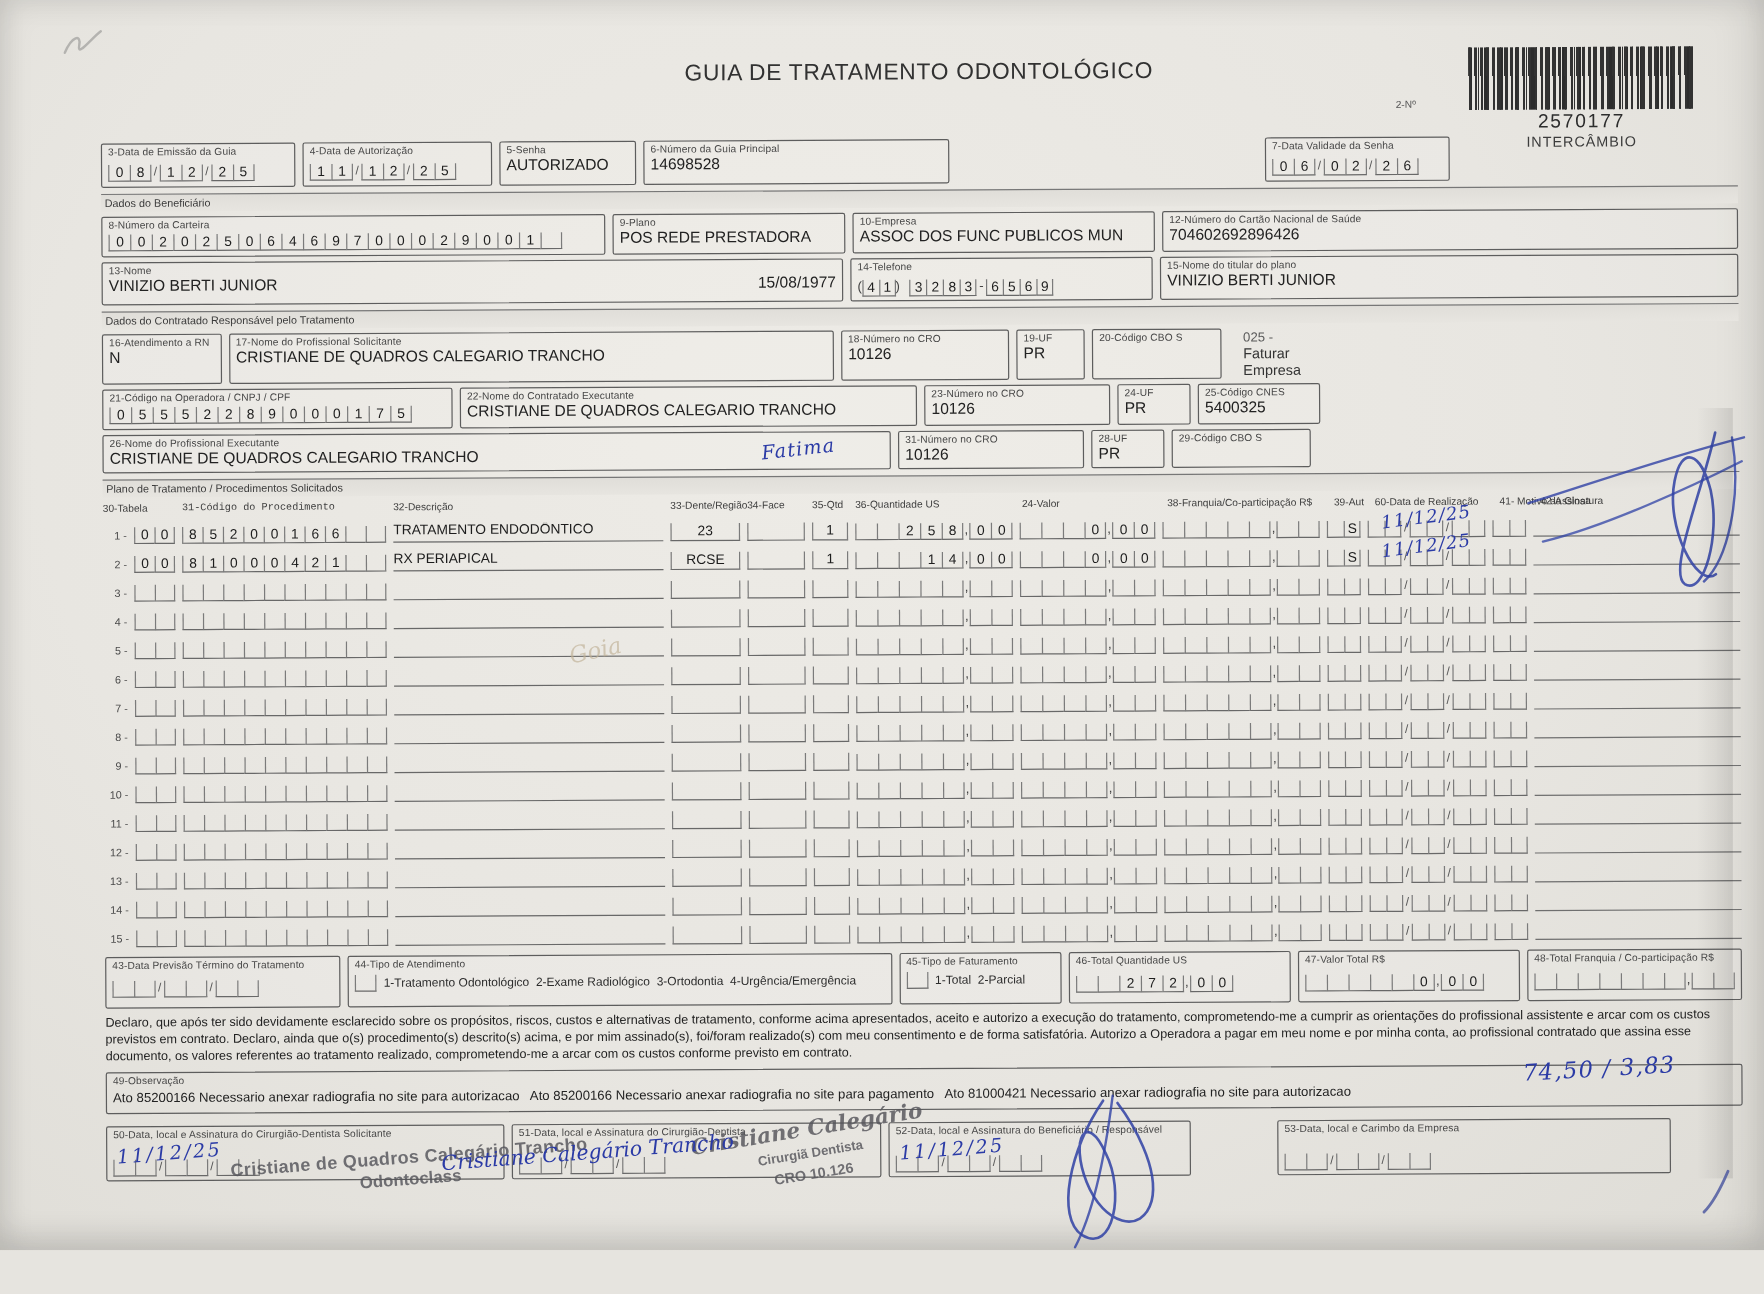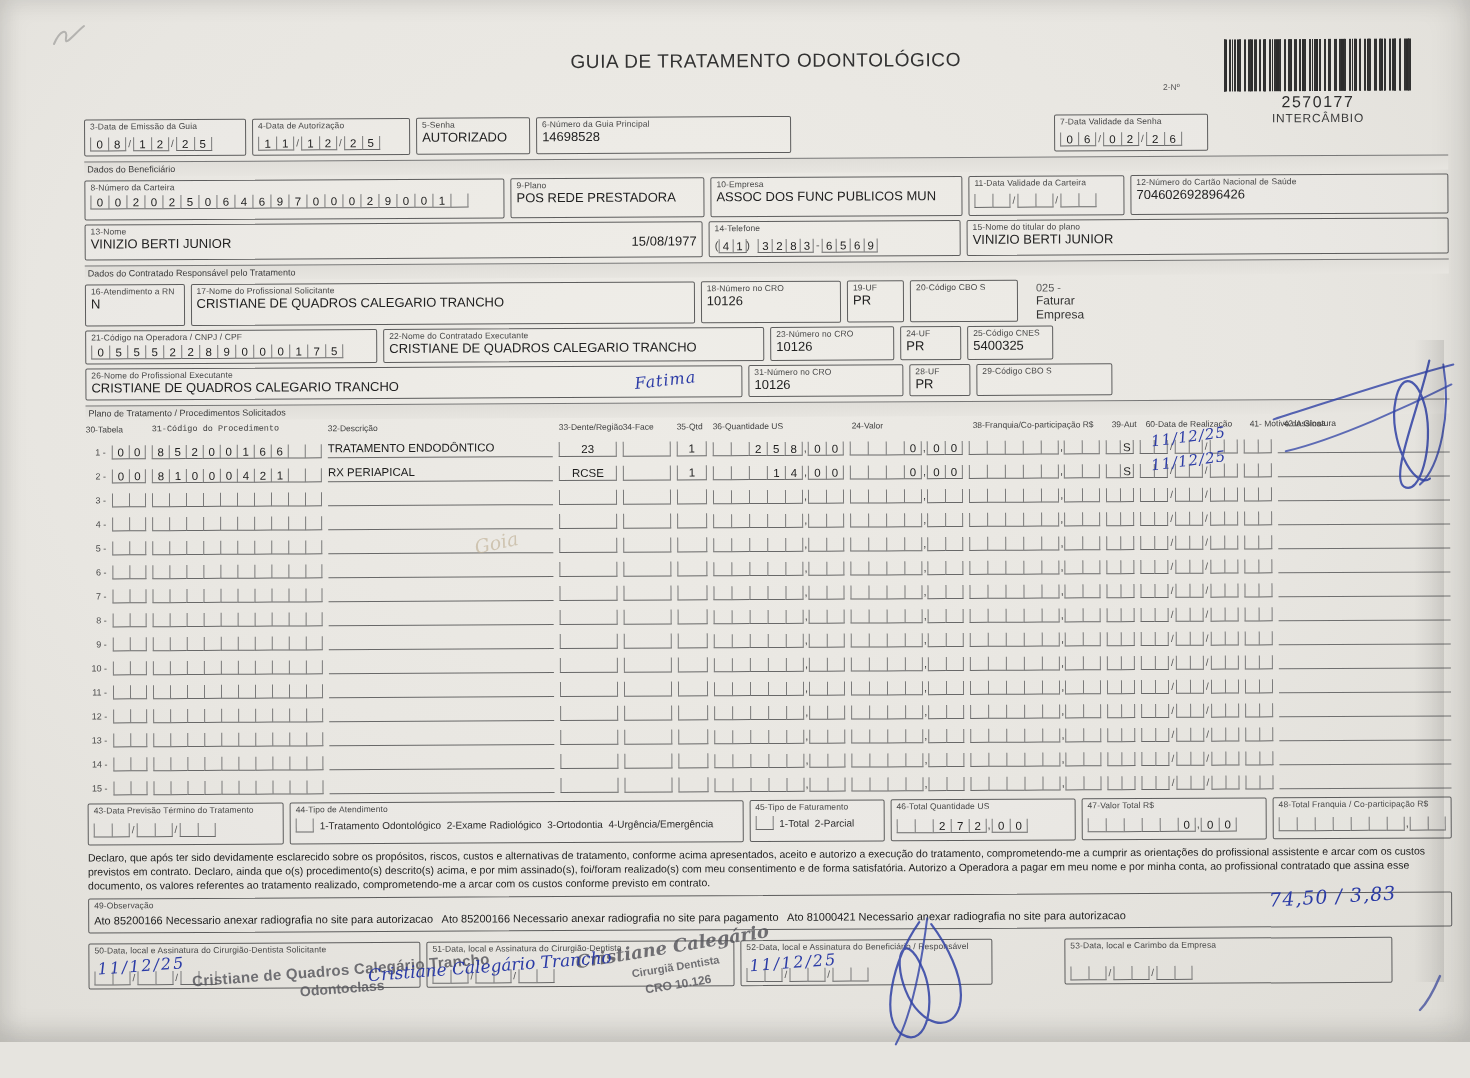"11-Data Validade da Carteira" div.fbox { html: <div> <span>11-Data Validade da Carteira</span> <span> <span> <span></span> <span></span> </span> <span></span> <span> <span></span> <span></span> </span> <span></span> <span> <span></span> <span></span> </span> </span> </div> -> none }
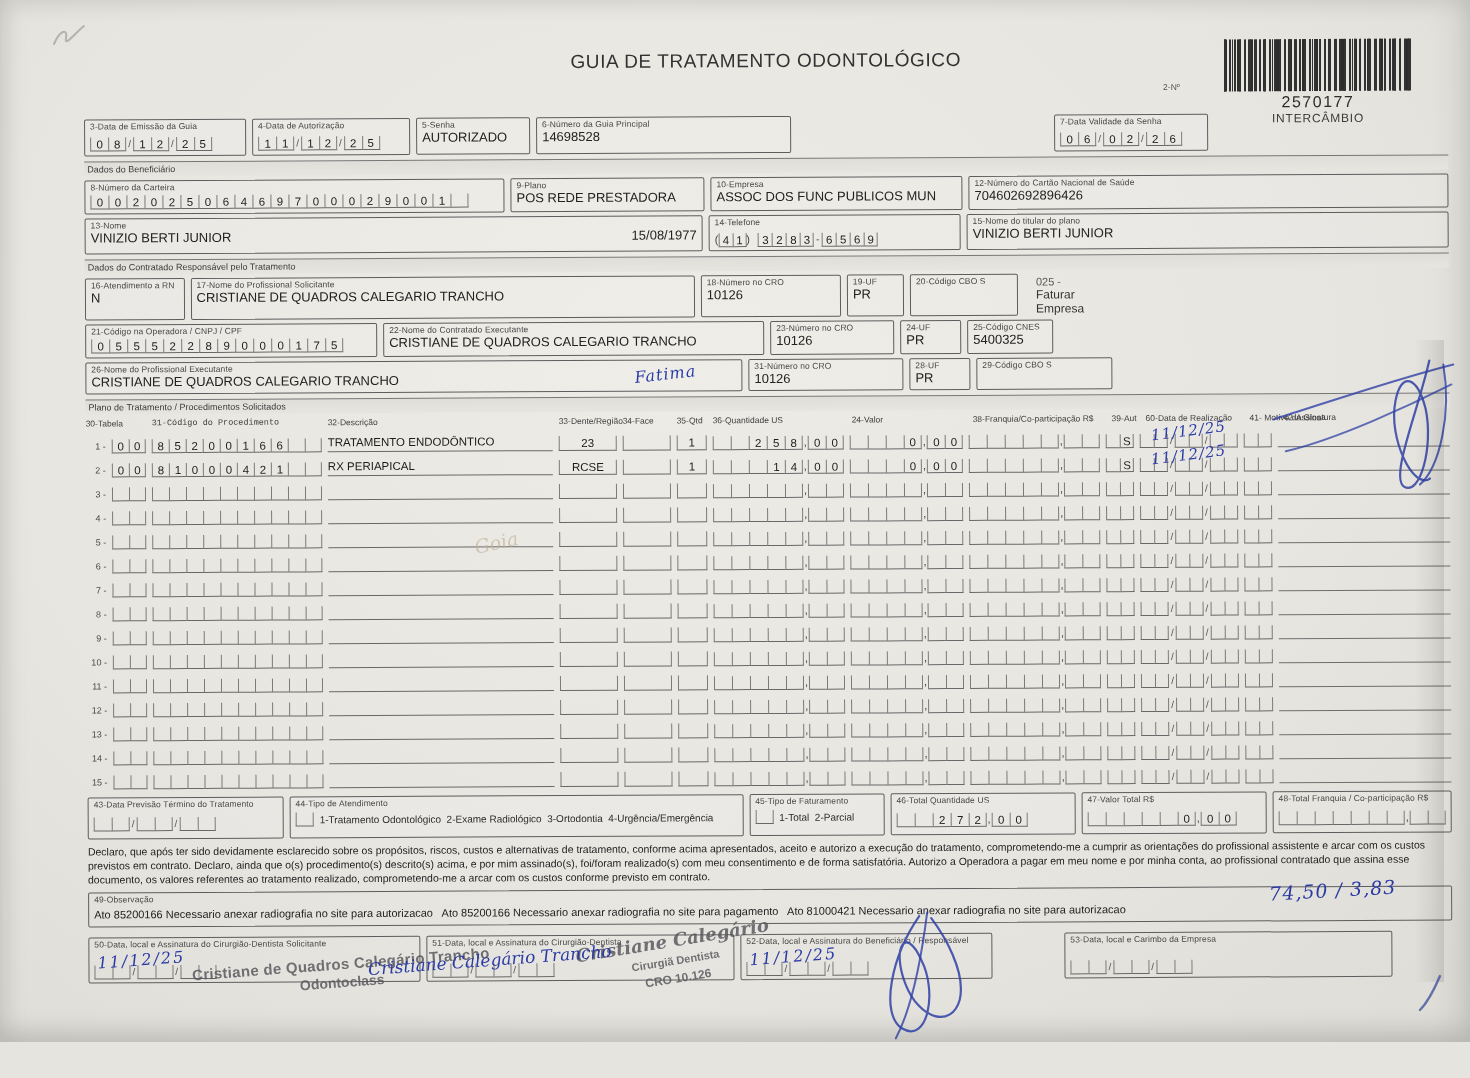"23-Número no CRO" div.fbox { width: 124px -> 155px }
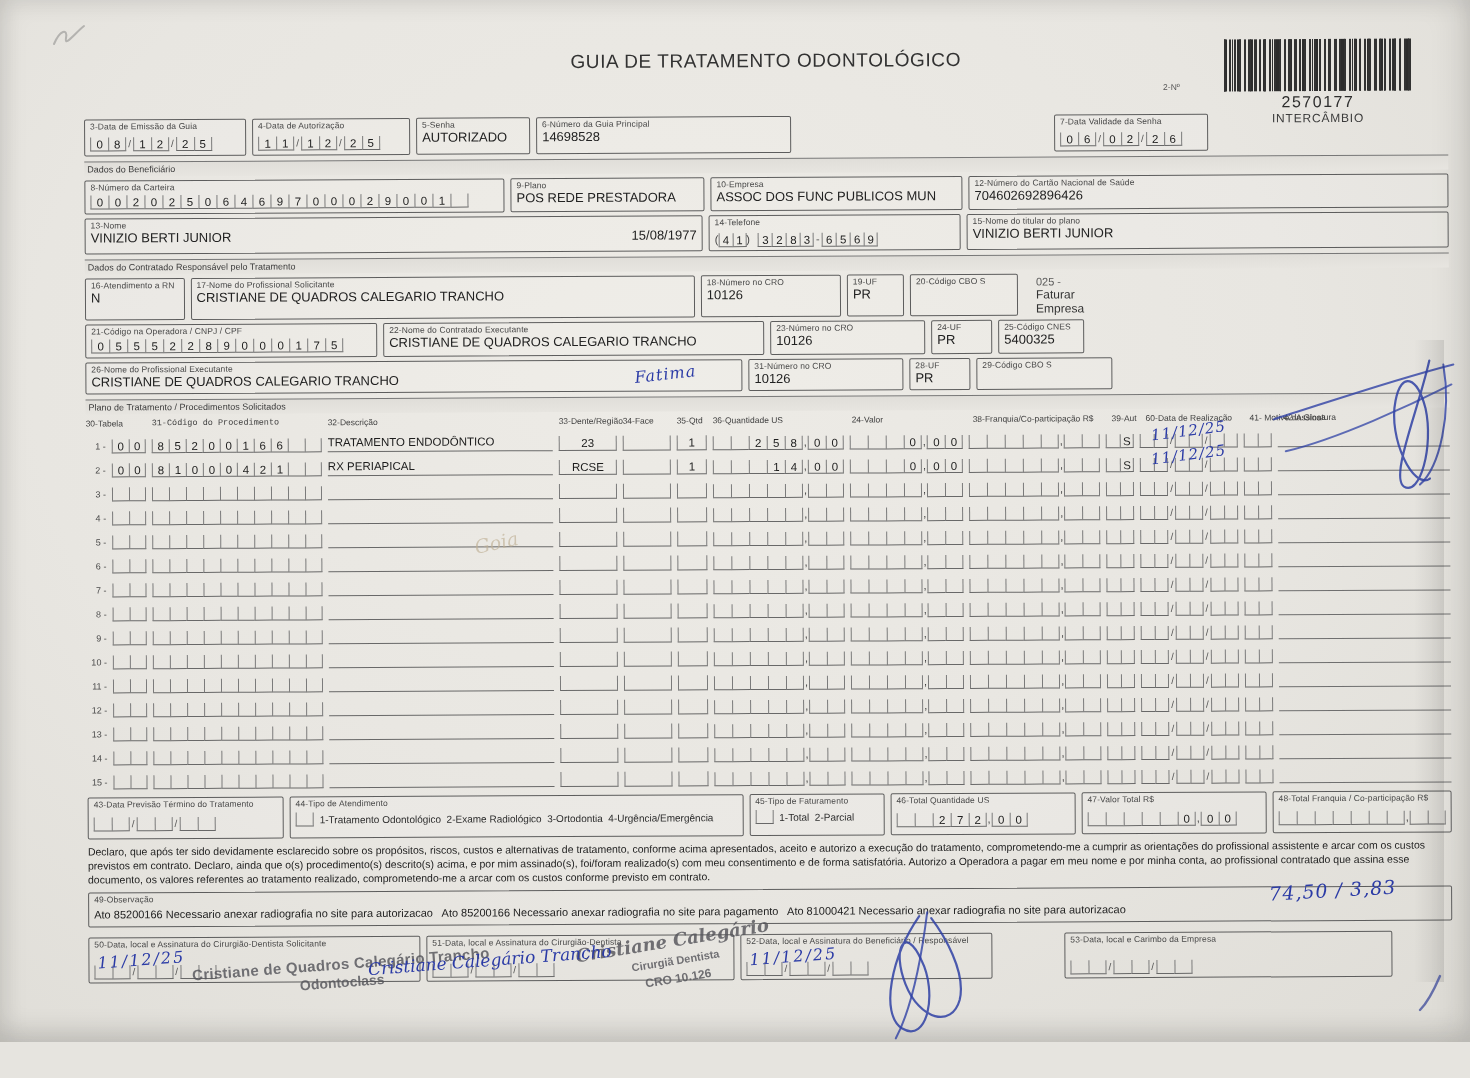"25-Código CNES" div.fbox { width: 86px -> 102px }
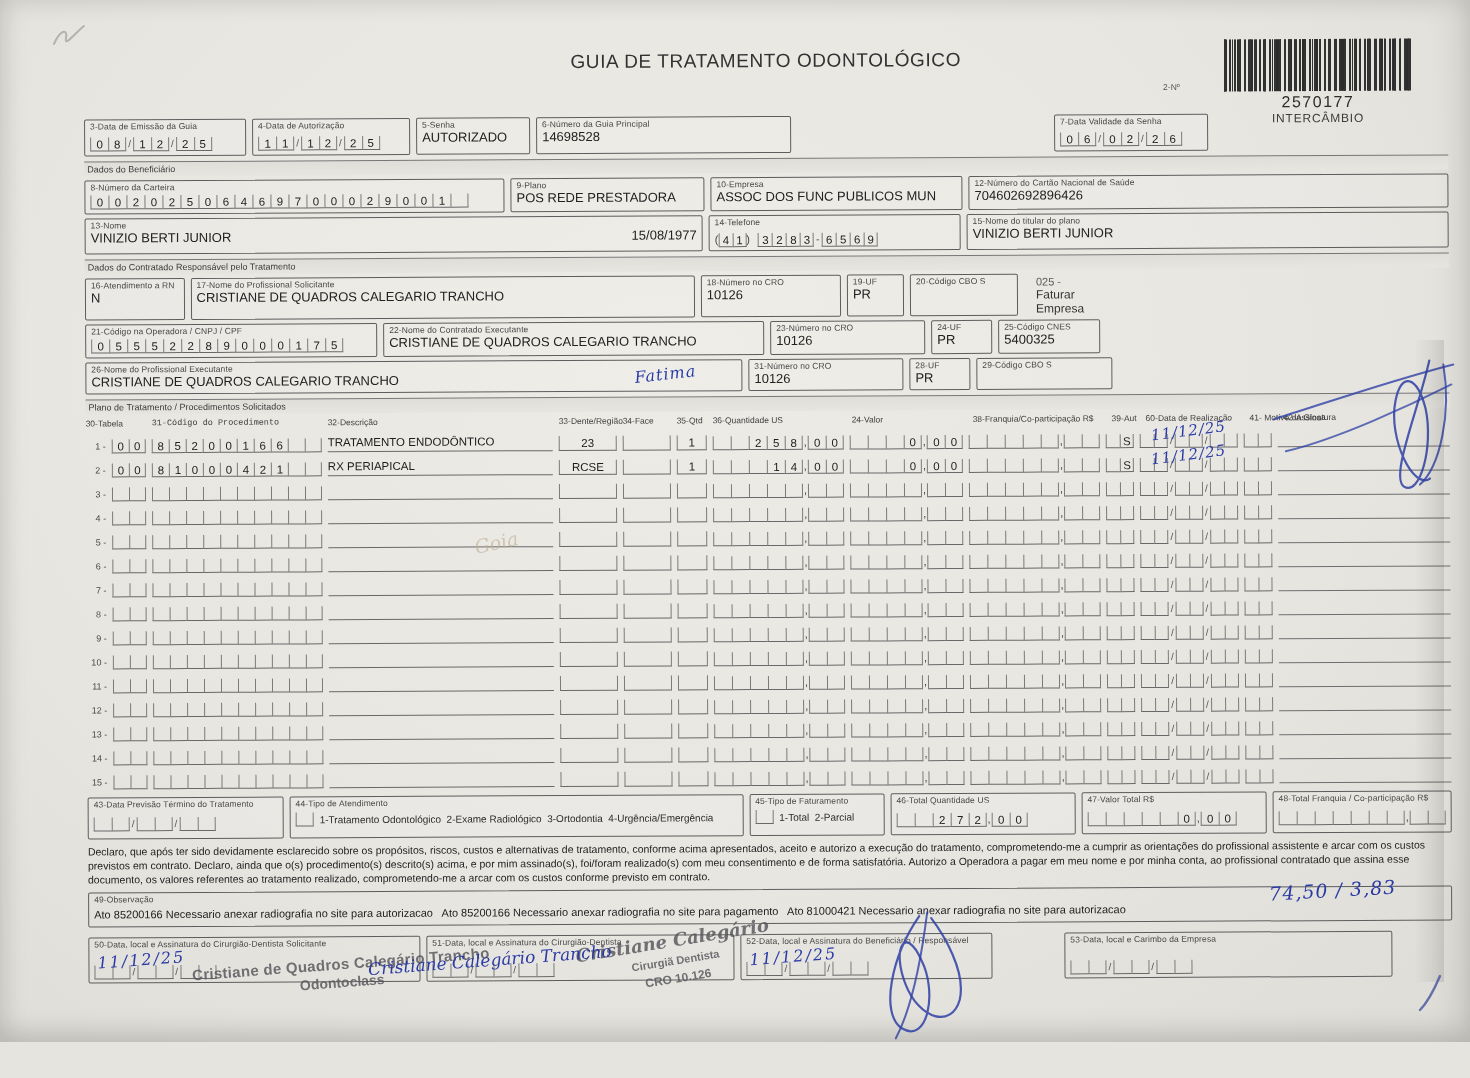"29-Código CBO S" div.fbox { width: 136px -> 116px }
